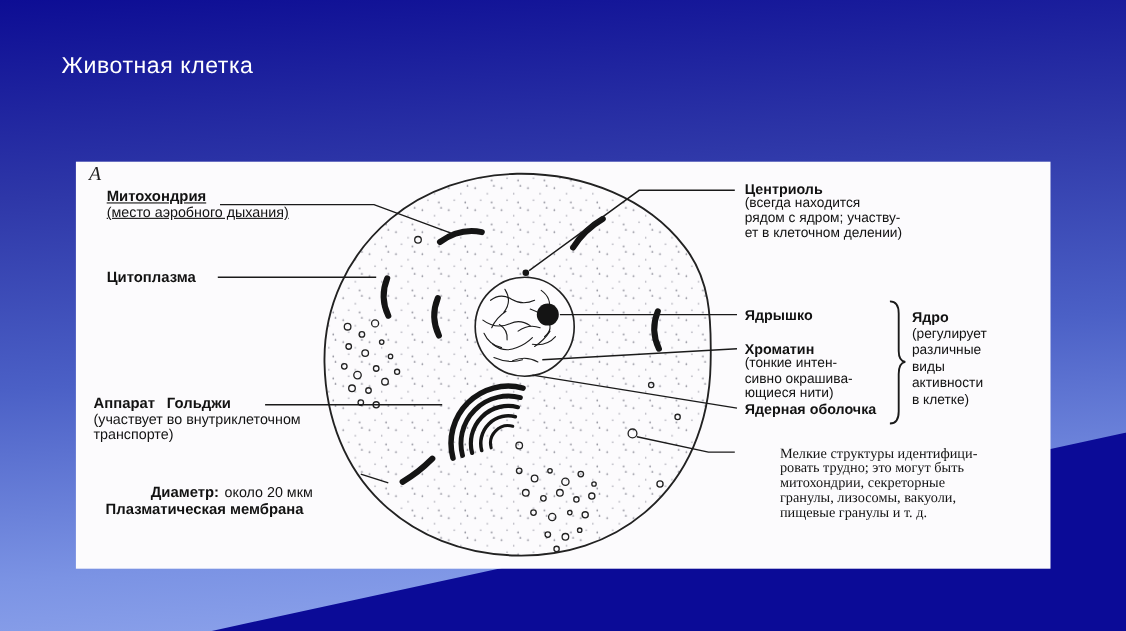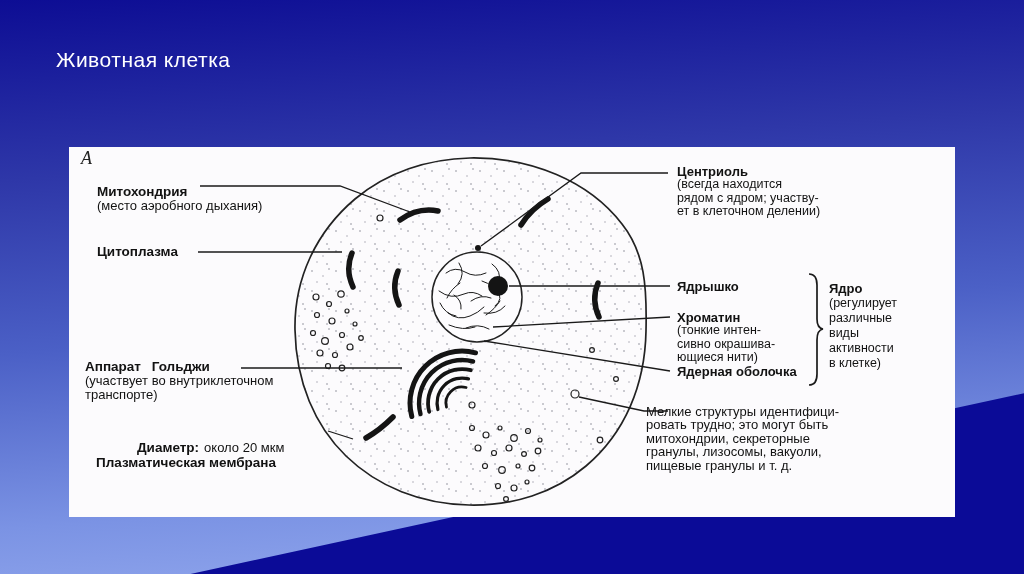"Митохондрия" div.lbl { text-decoration: none -> underline; top: 38px -> 25px }
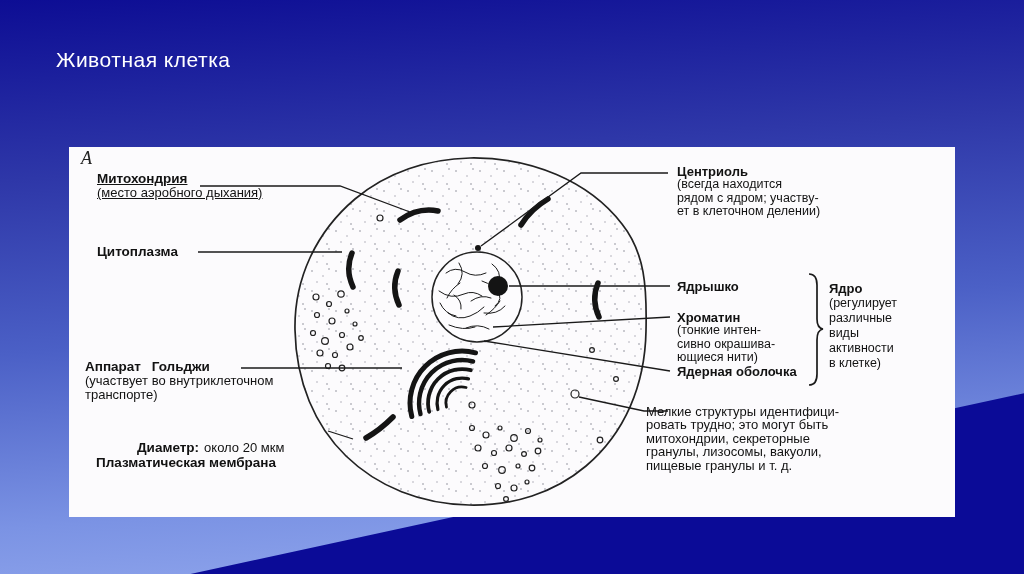"Мелкие структуры идентифици-" div.rlbl { font-family: none -> Liberation Serif, serif; left: 577px -> 640px }
